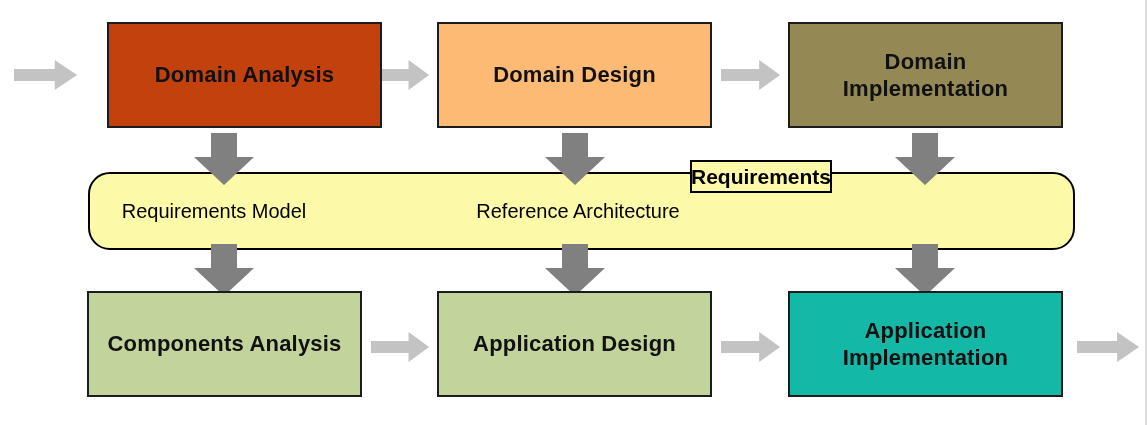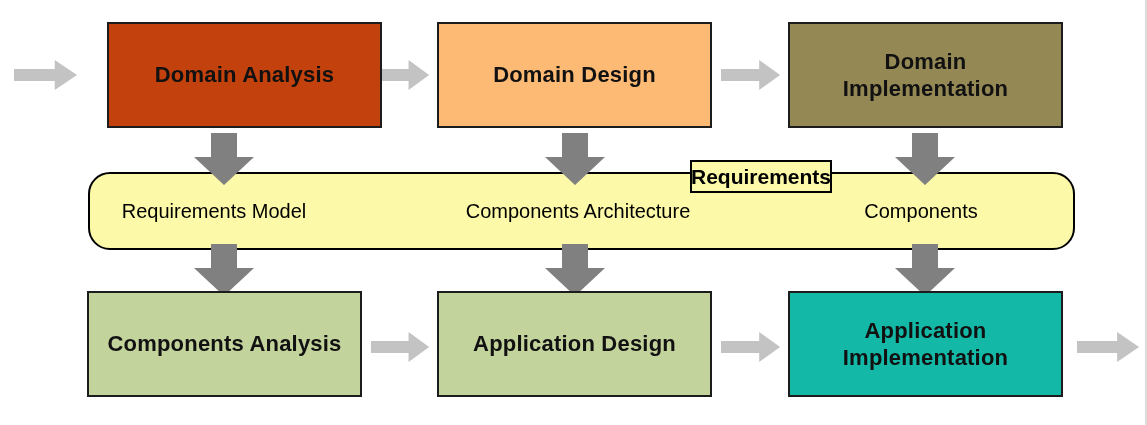"Components Architecture" span.band-label { text: Components -> Reference }
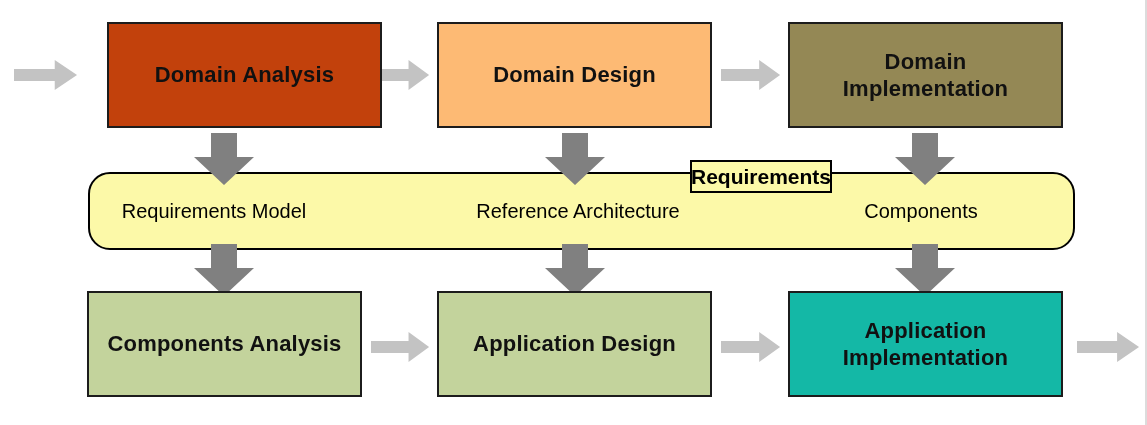"Components" span.band-label { html: <span>Components</span> -> none }
